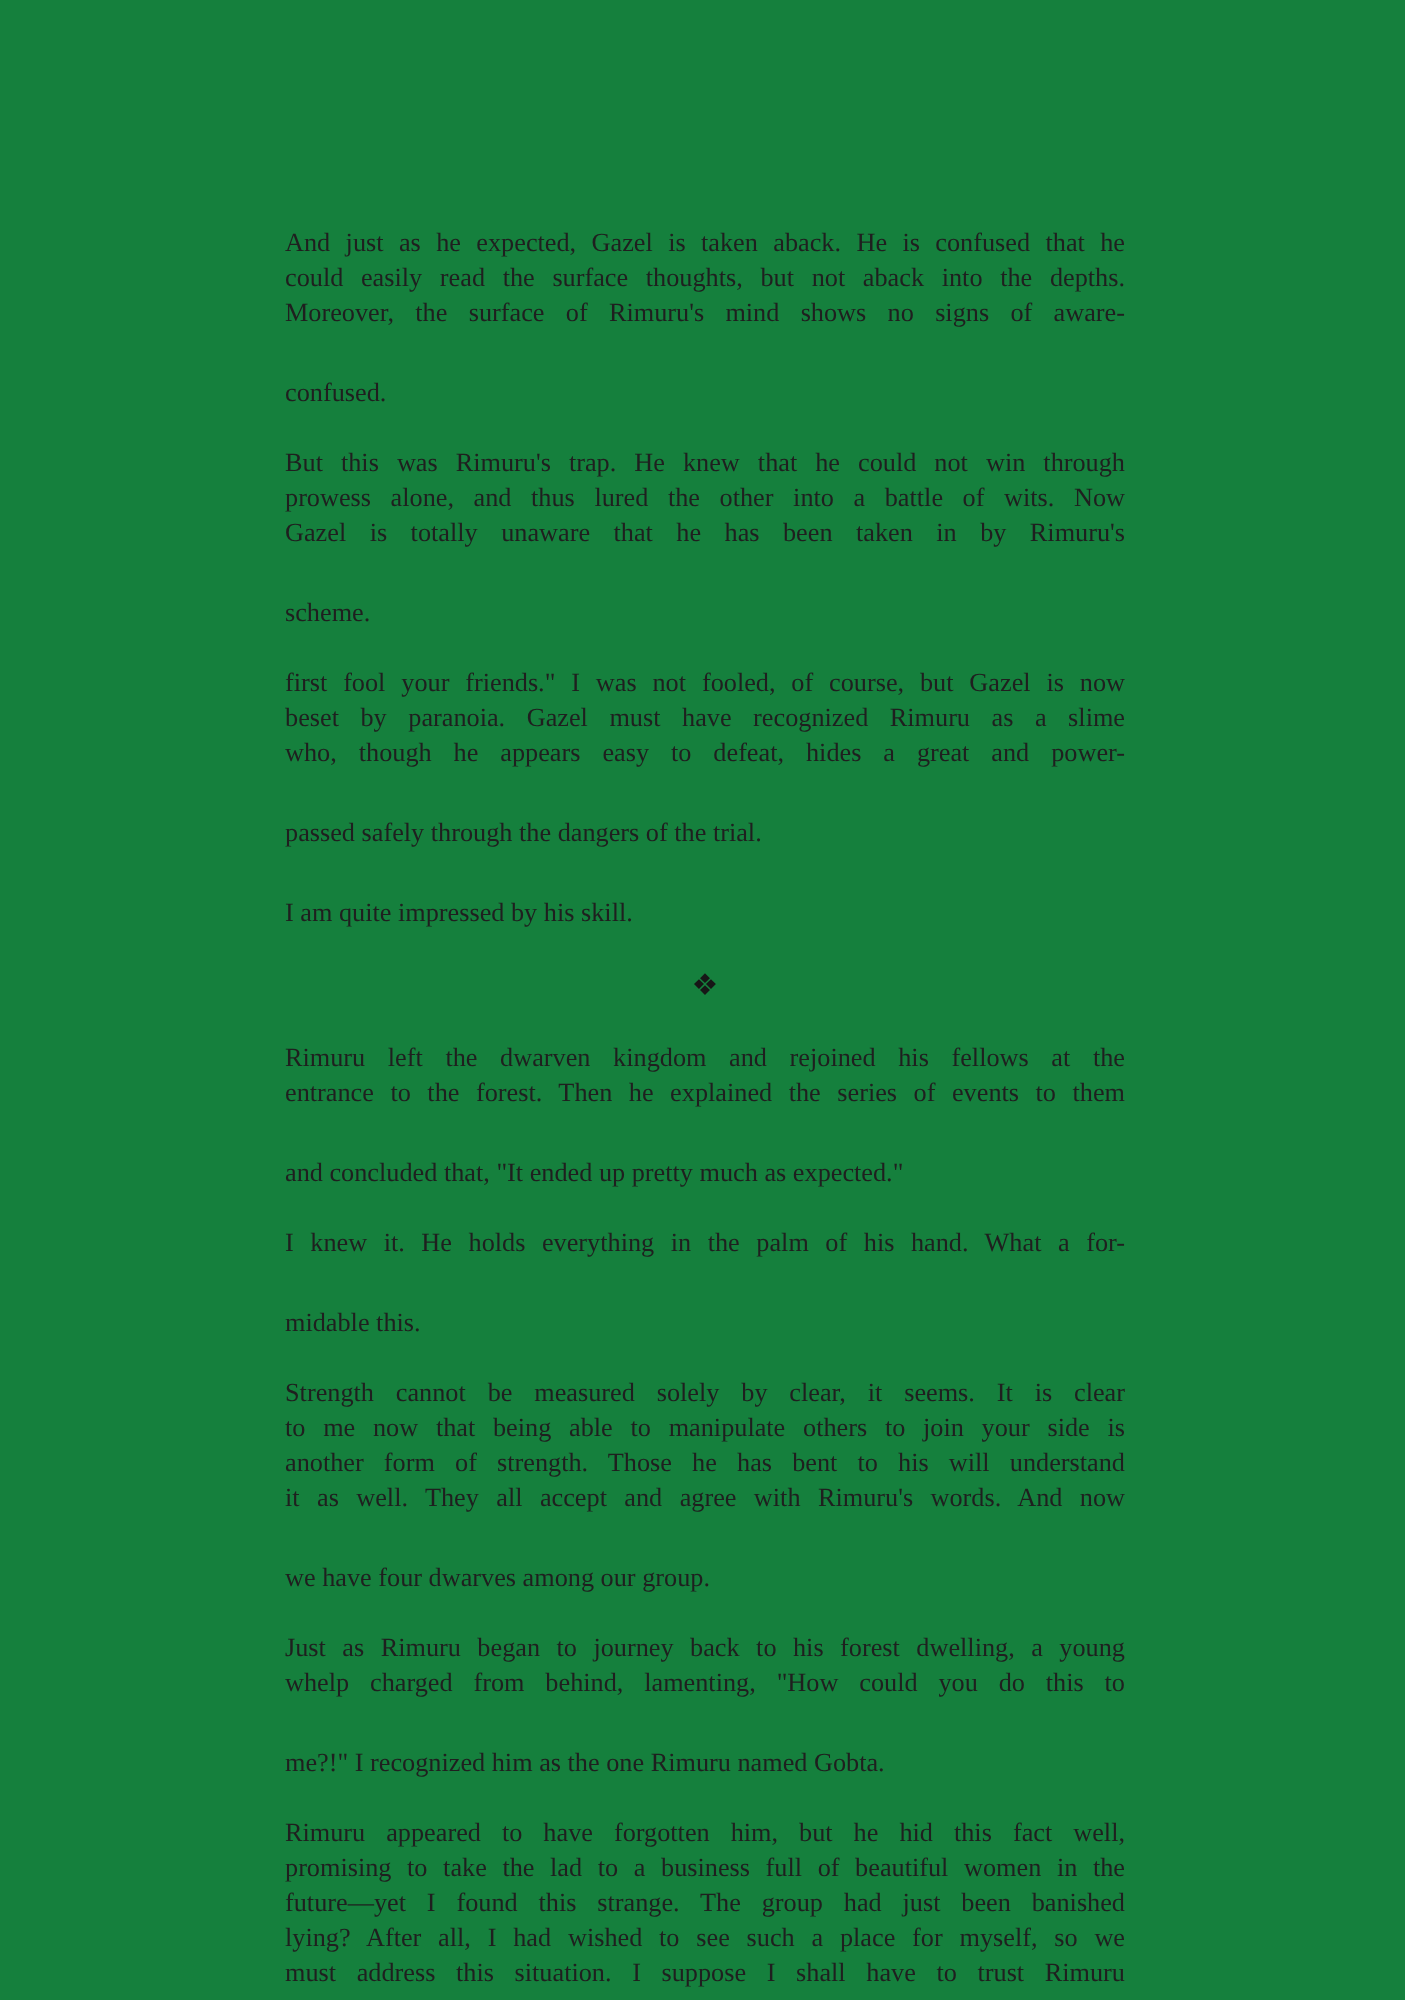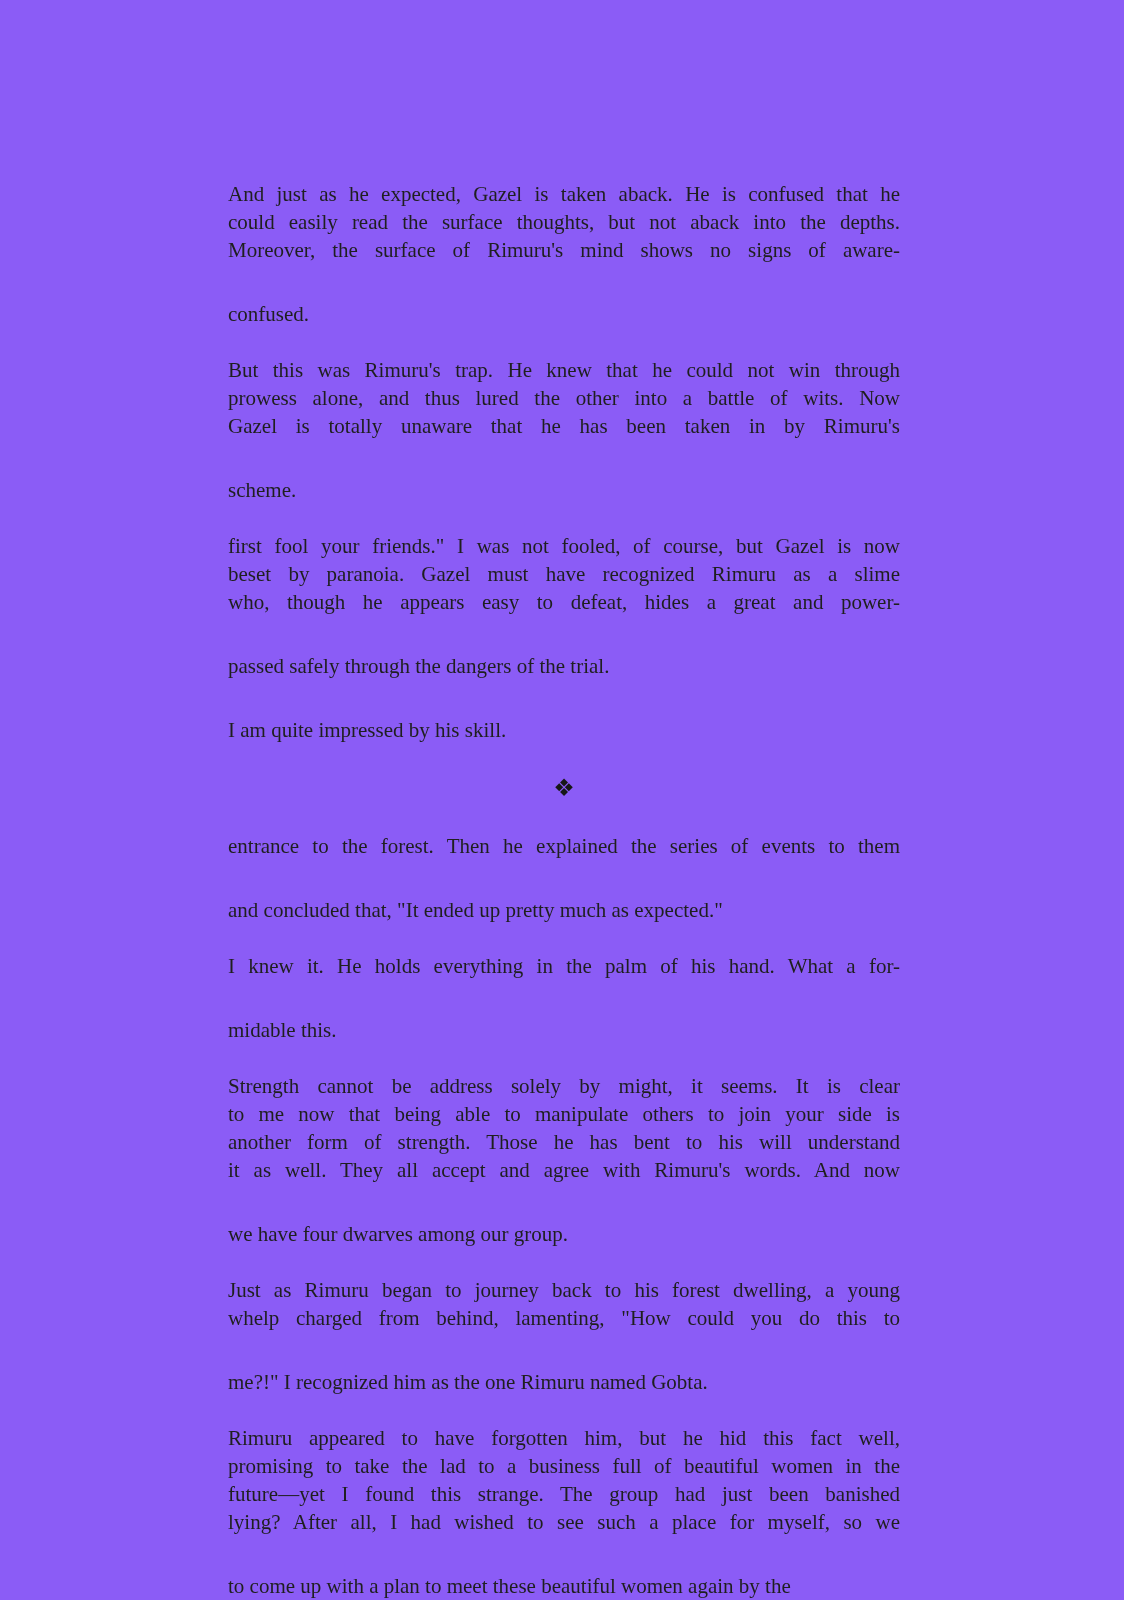"And just as he expected," .page { background: #8b5cf6 -> #15803d }
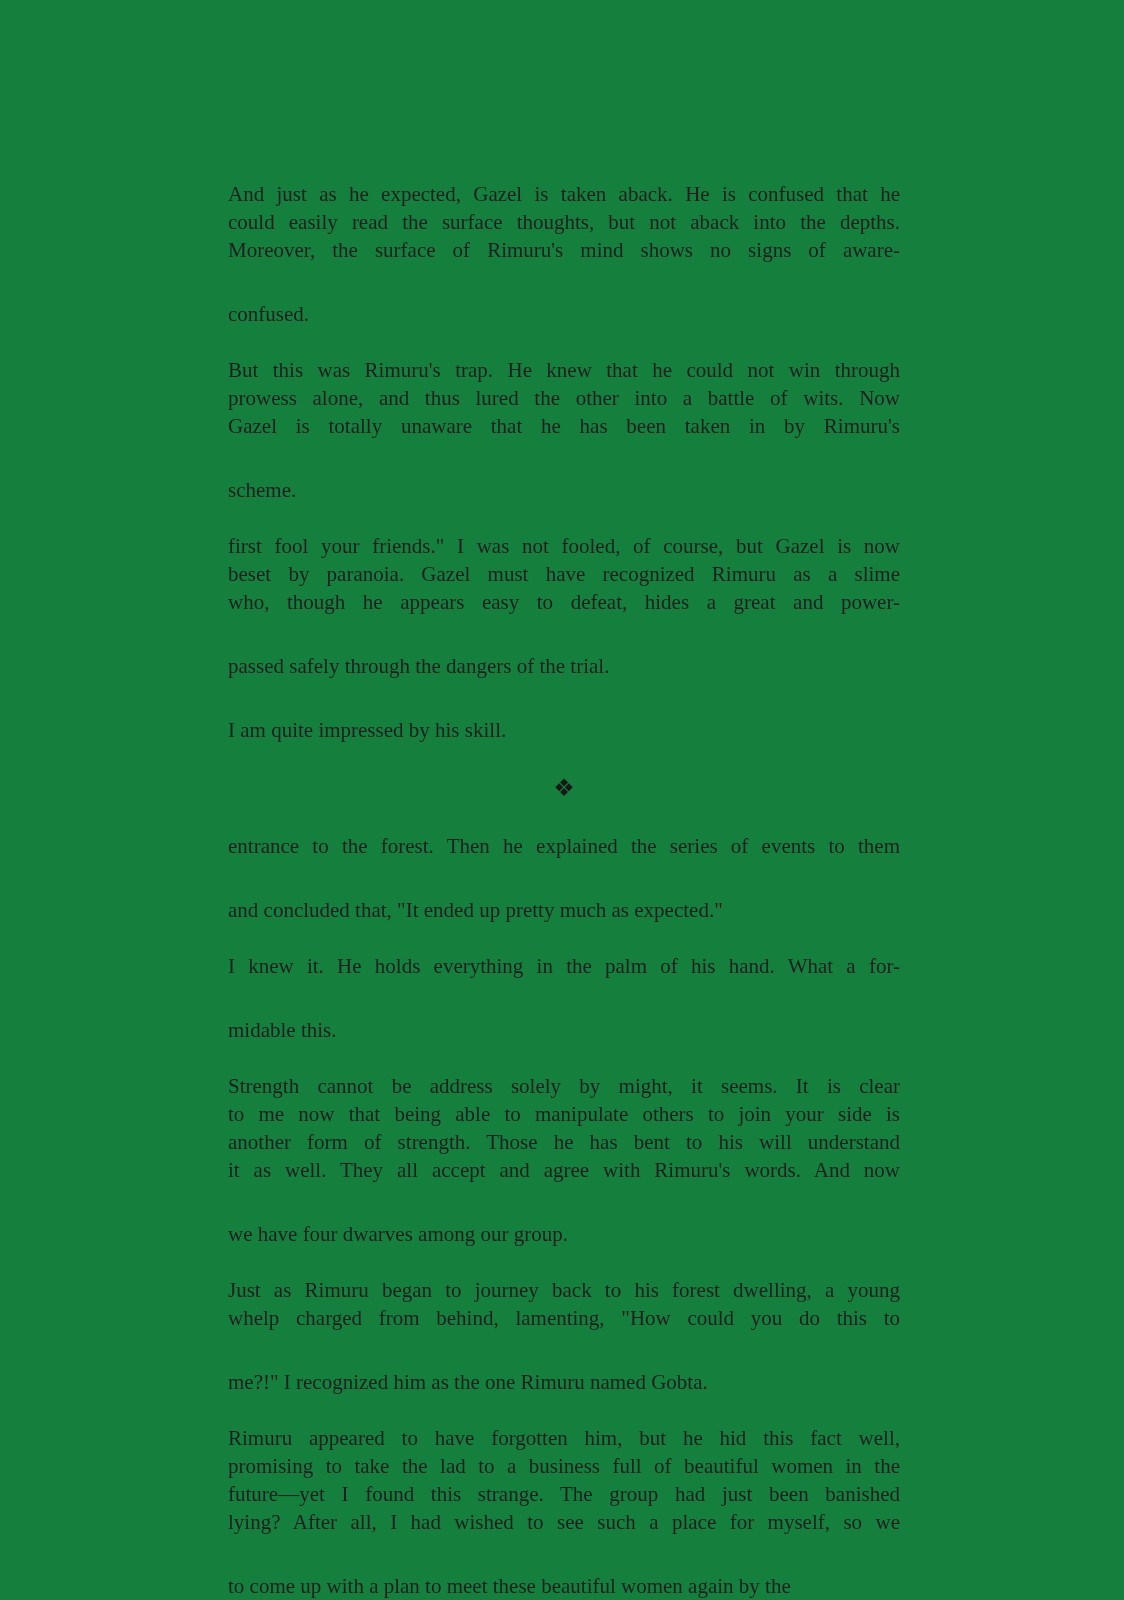"Rimuru left the dwarven kingdom" div.line { html: none -> <div>Rimuru left the dwarven kingdom and rejoined his fellows at the</div> }
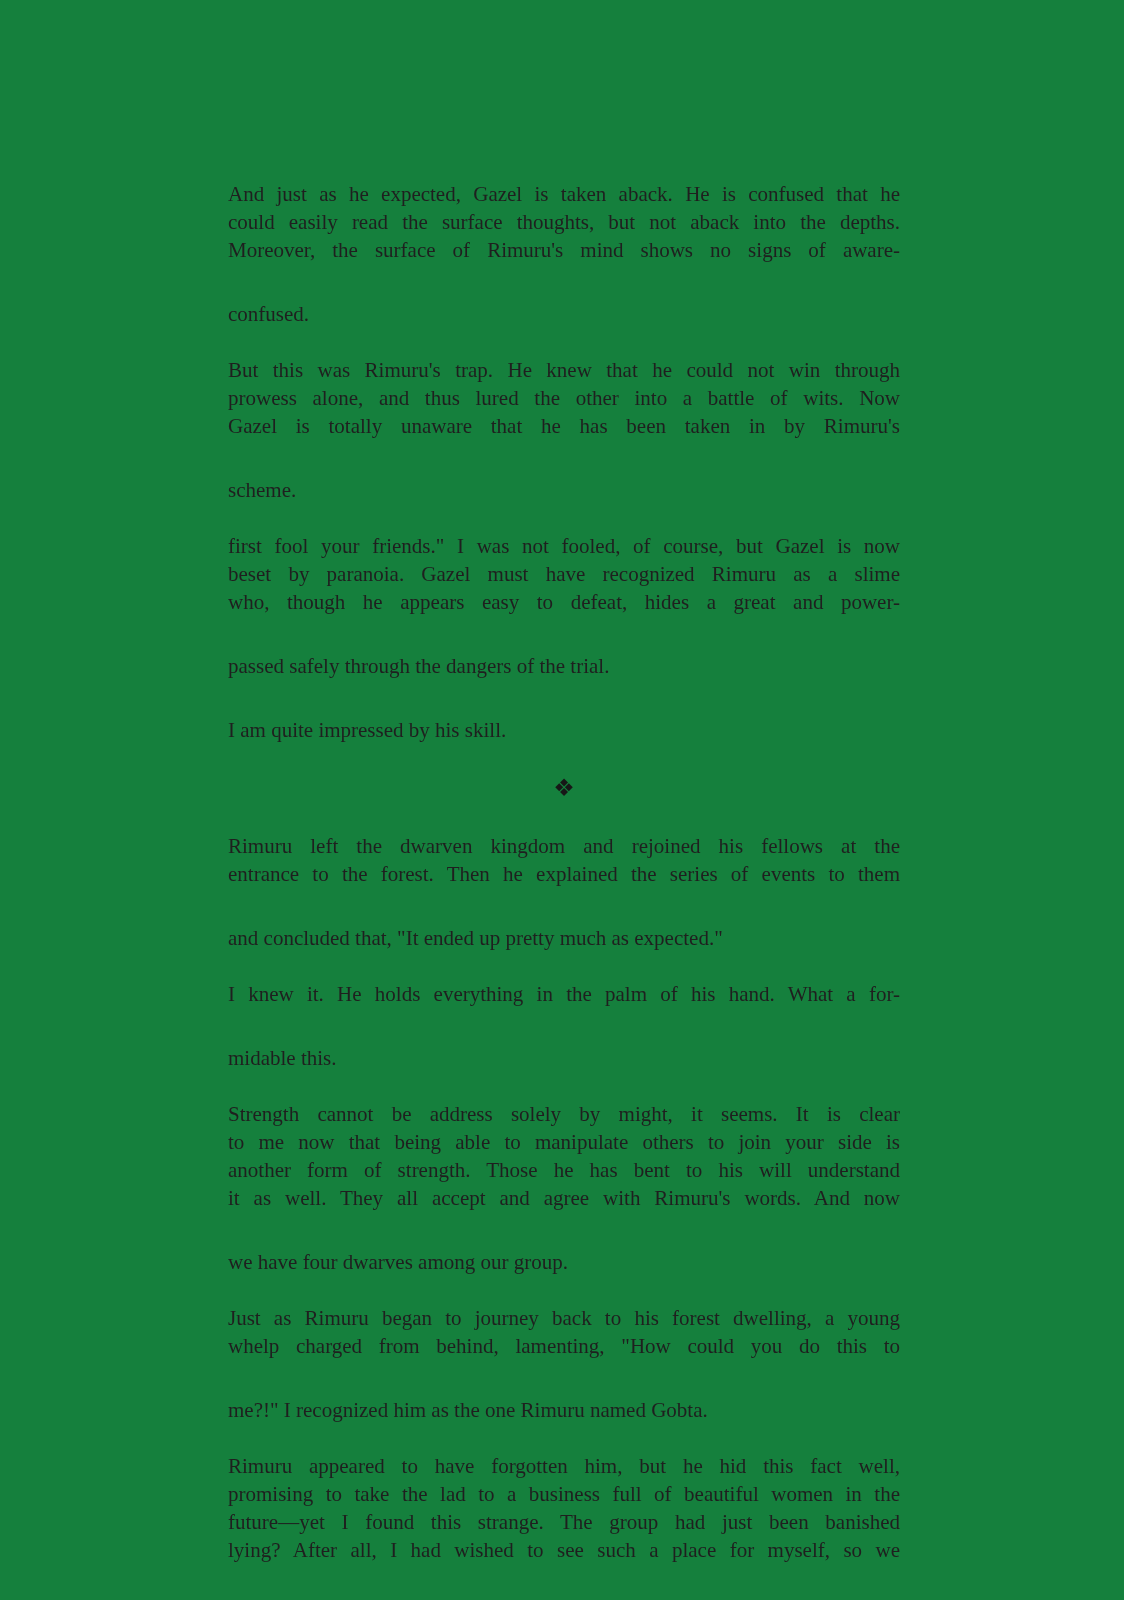"Strength cannot be address solely" div.line { text: address solely by might -> measured solely by clear }
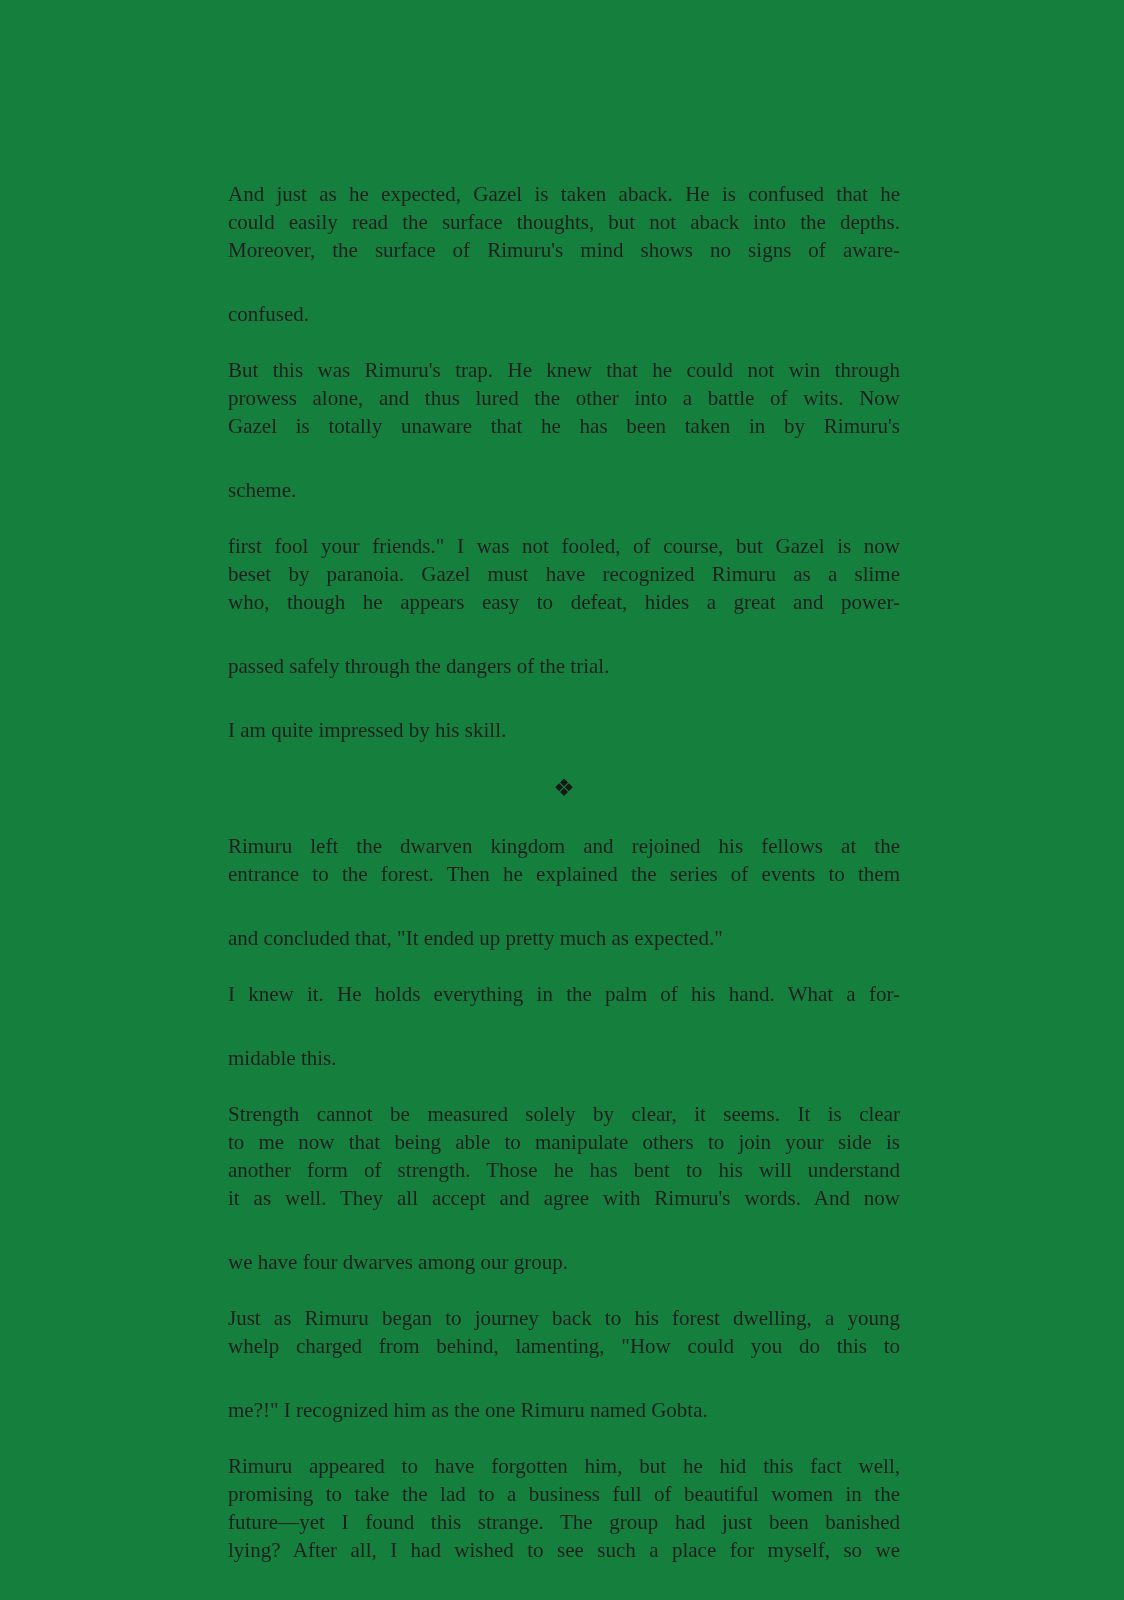"must address this situation. I" div.line { html: none -> <div>must address this situation. I suppose I shall have to trust Rimuru</div> }
